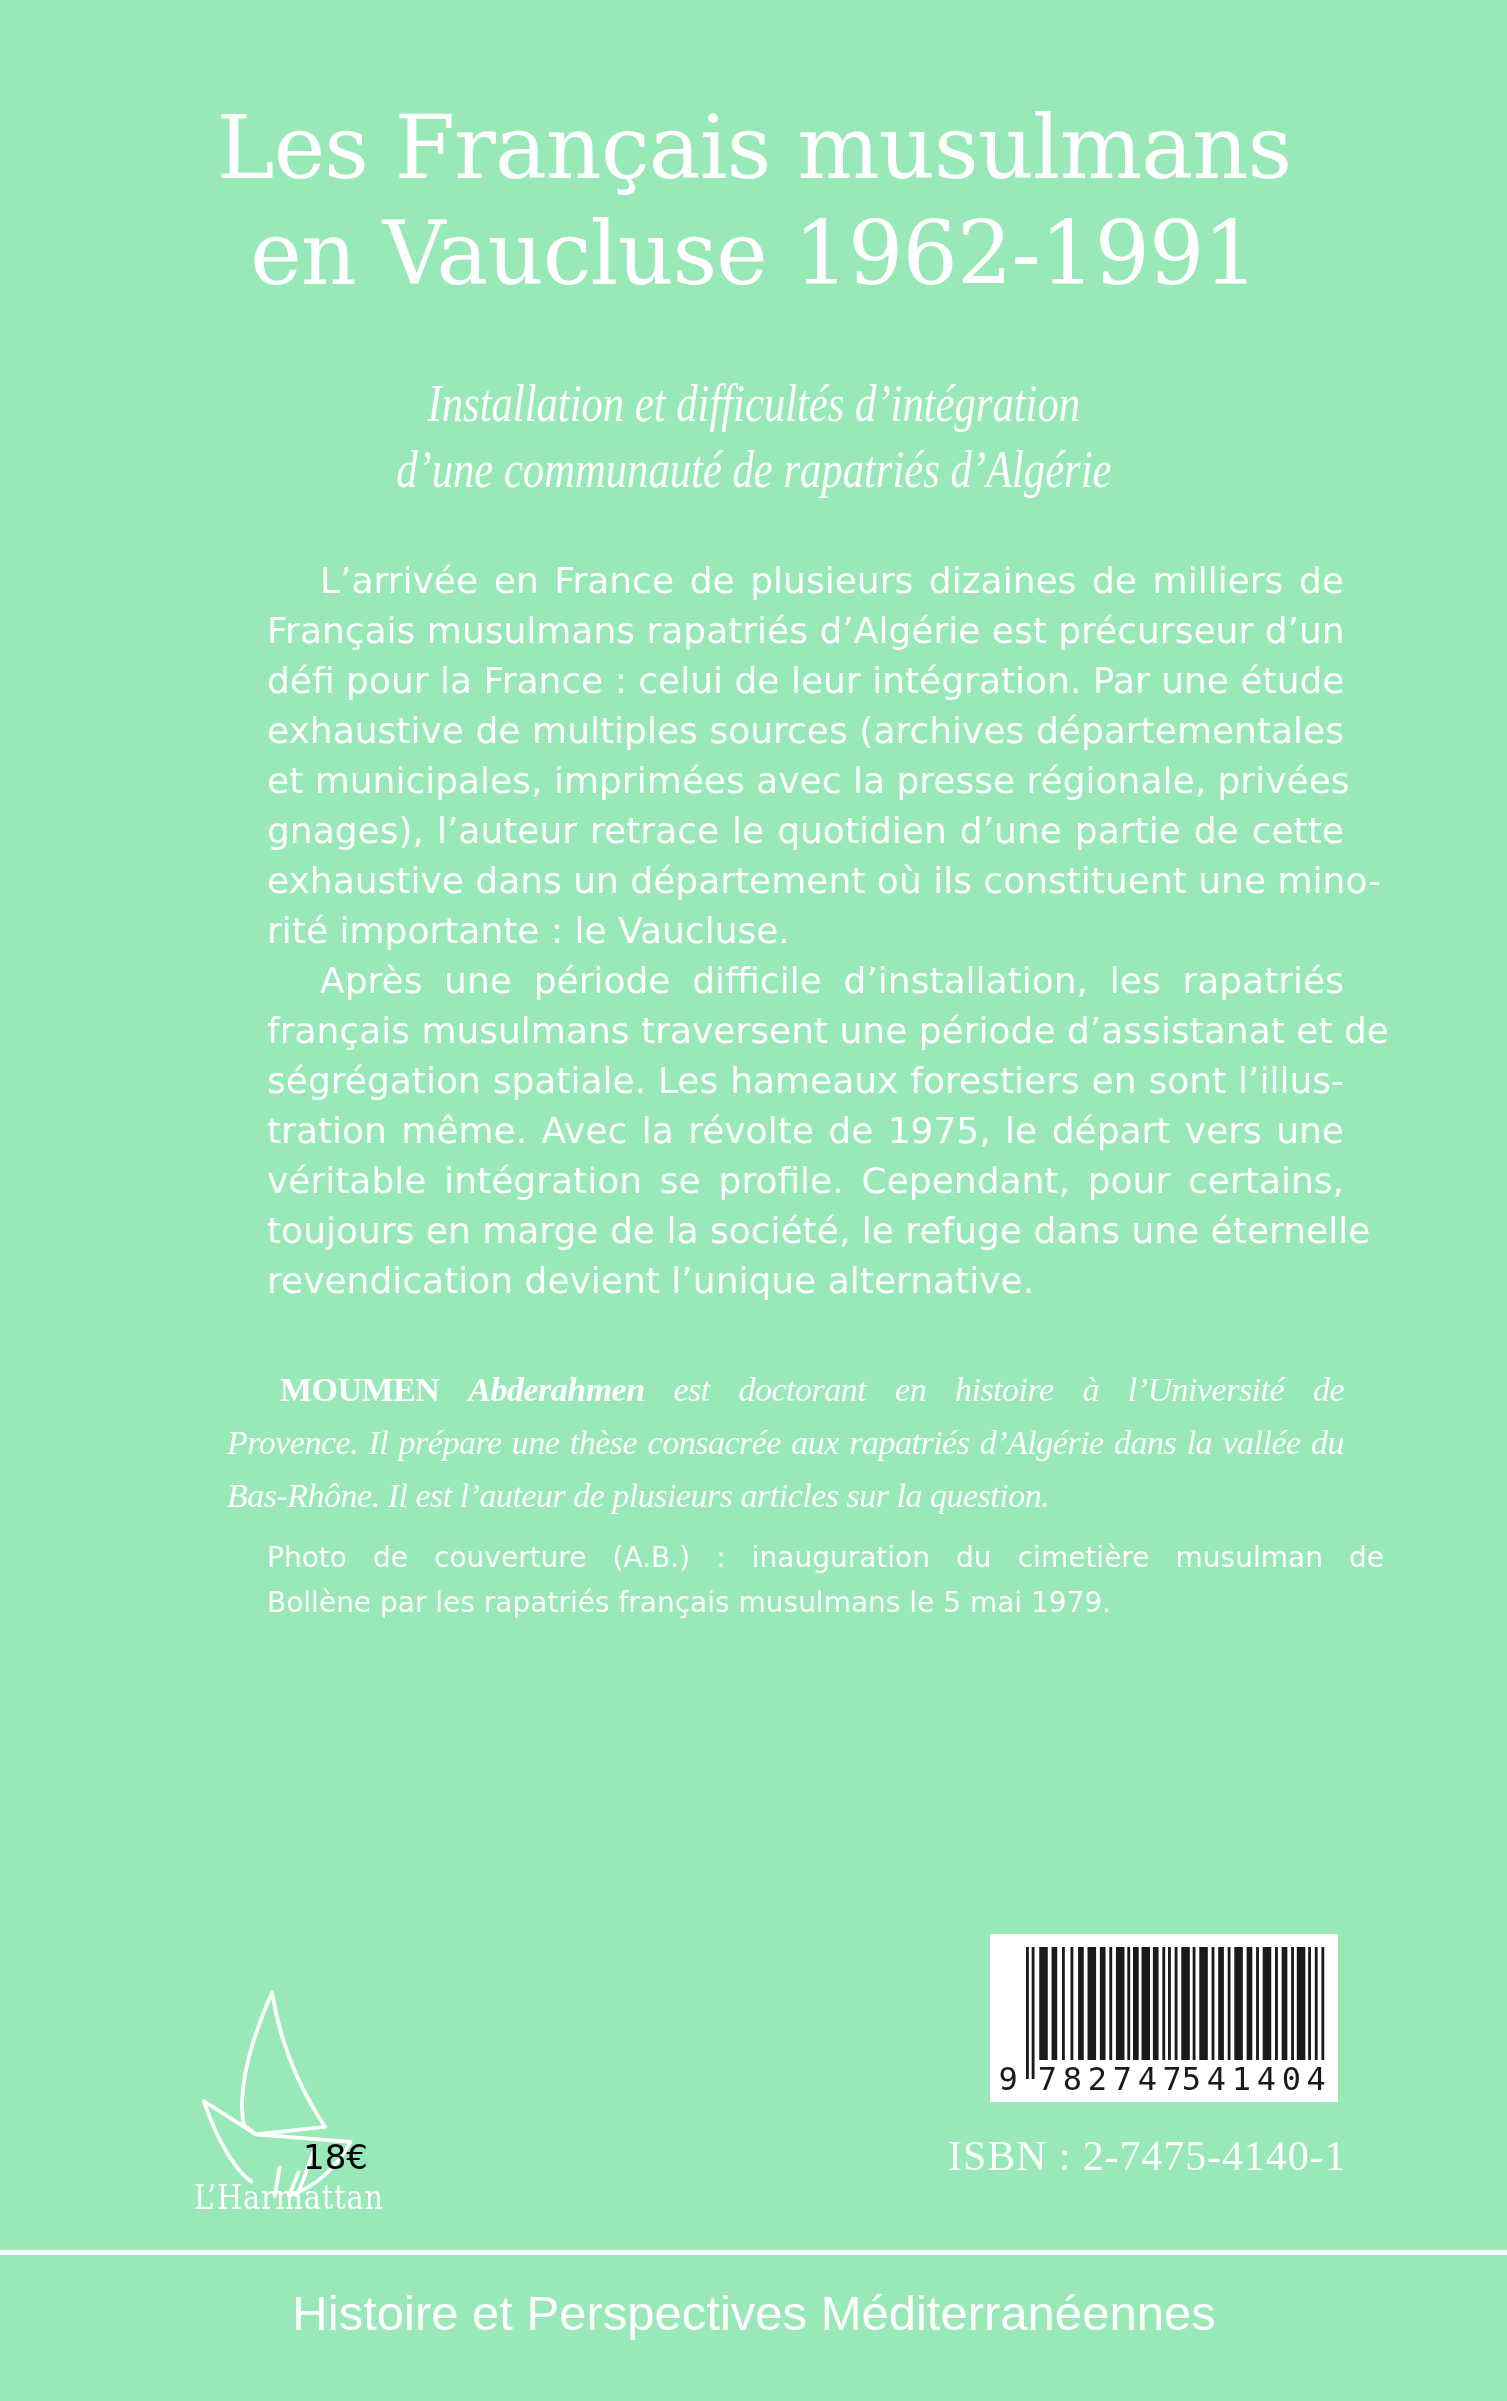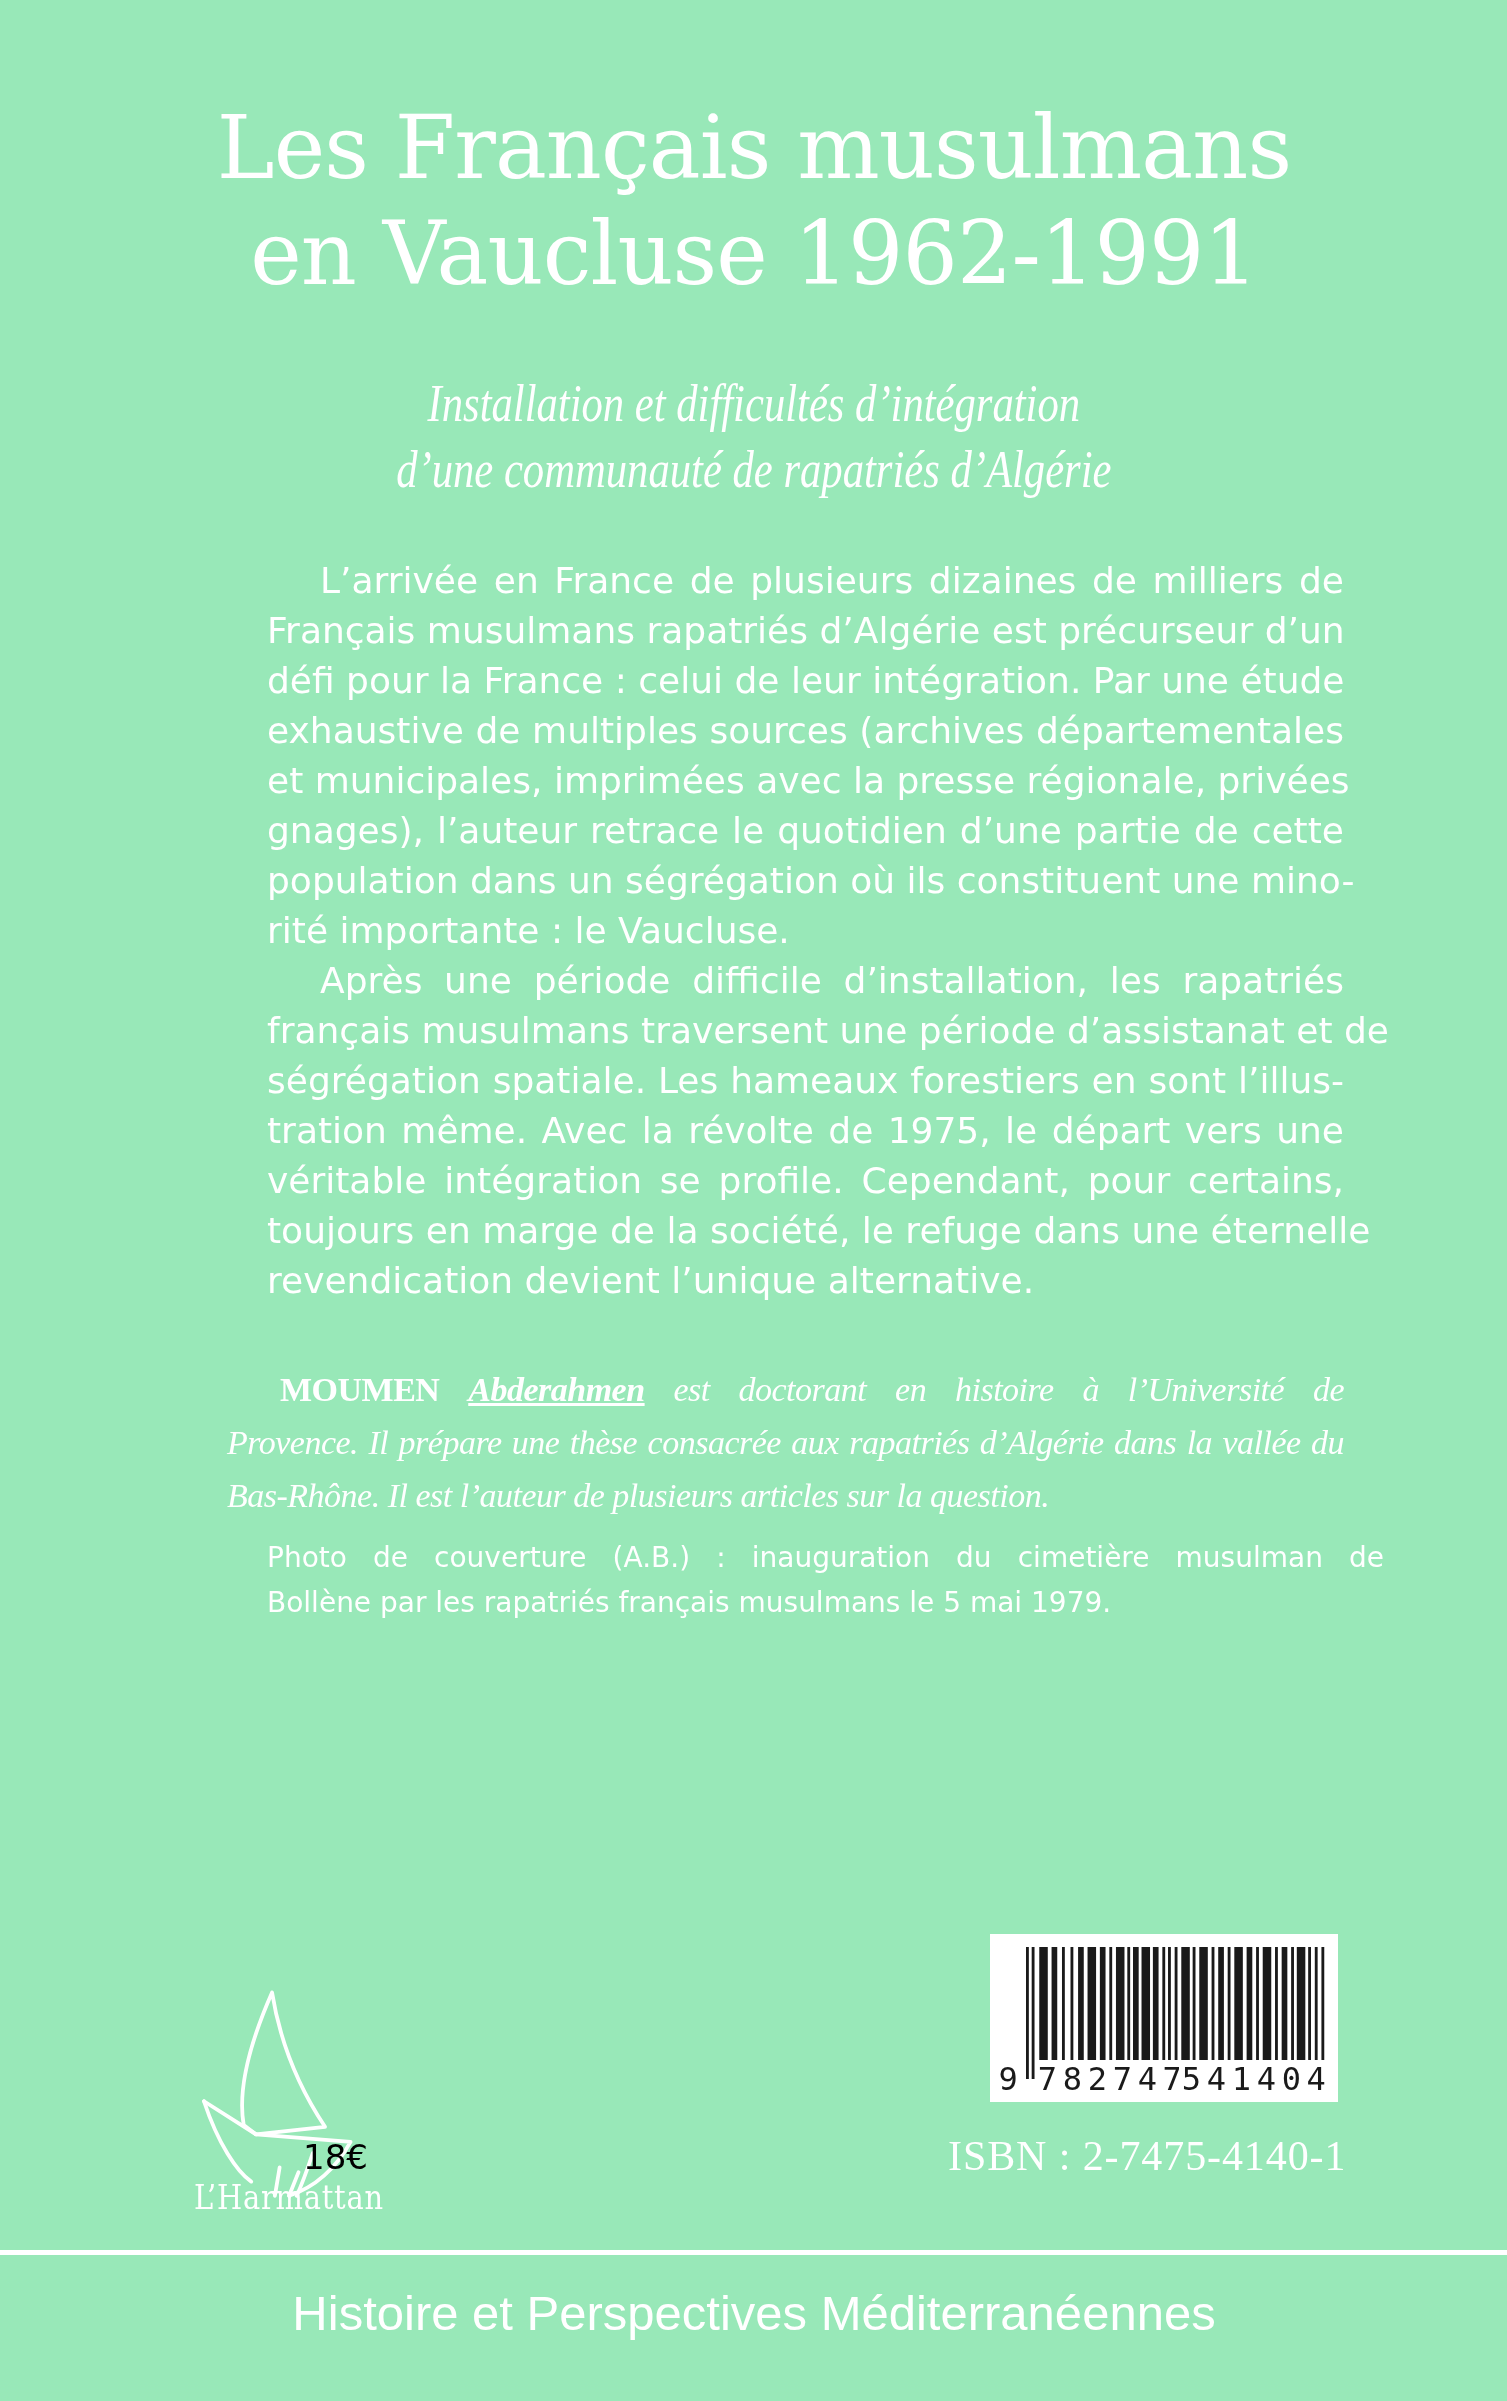"population dans un ségrégation où" span.line { text: population dans un ségrégation -> exhaustive dans un département }
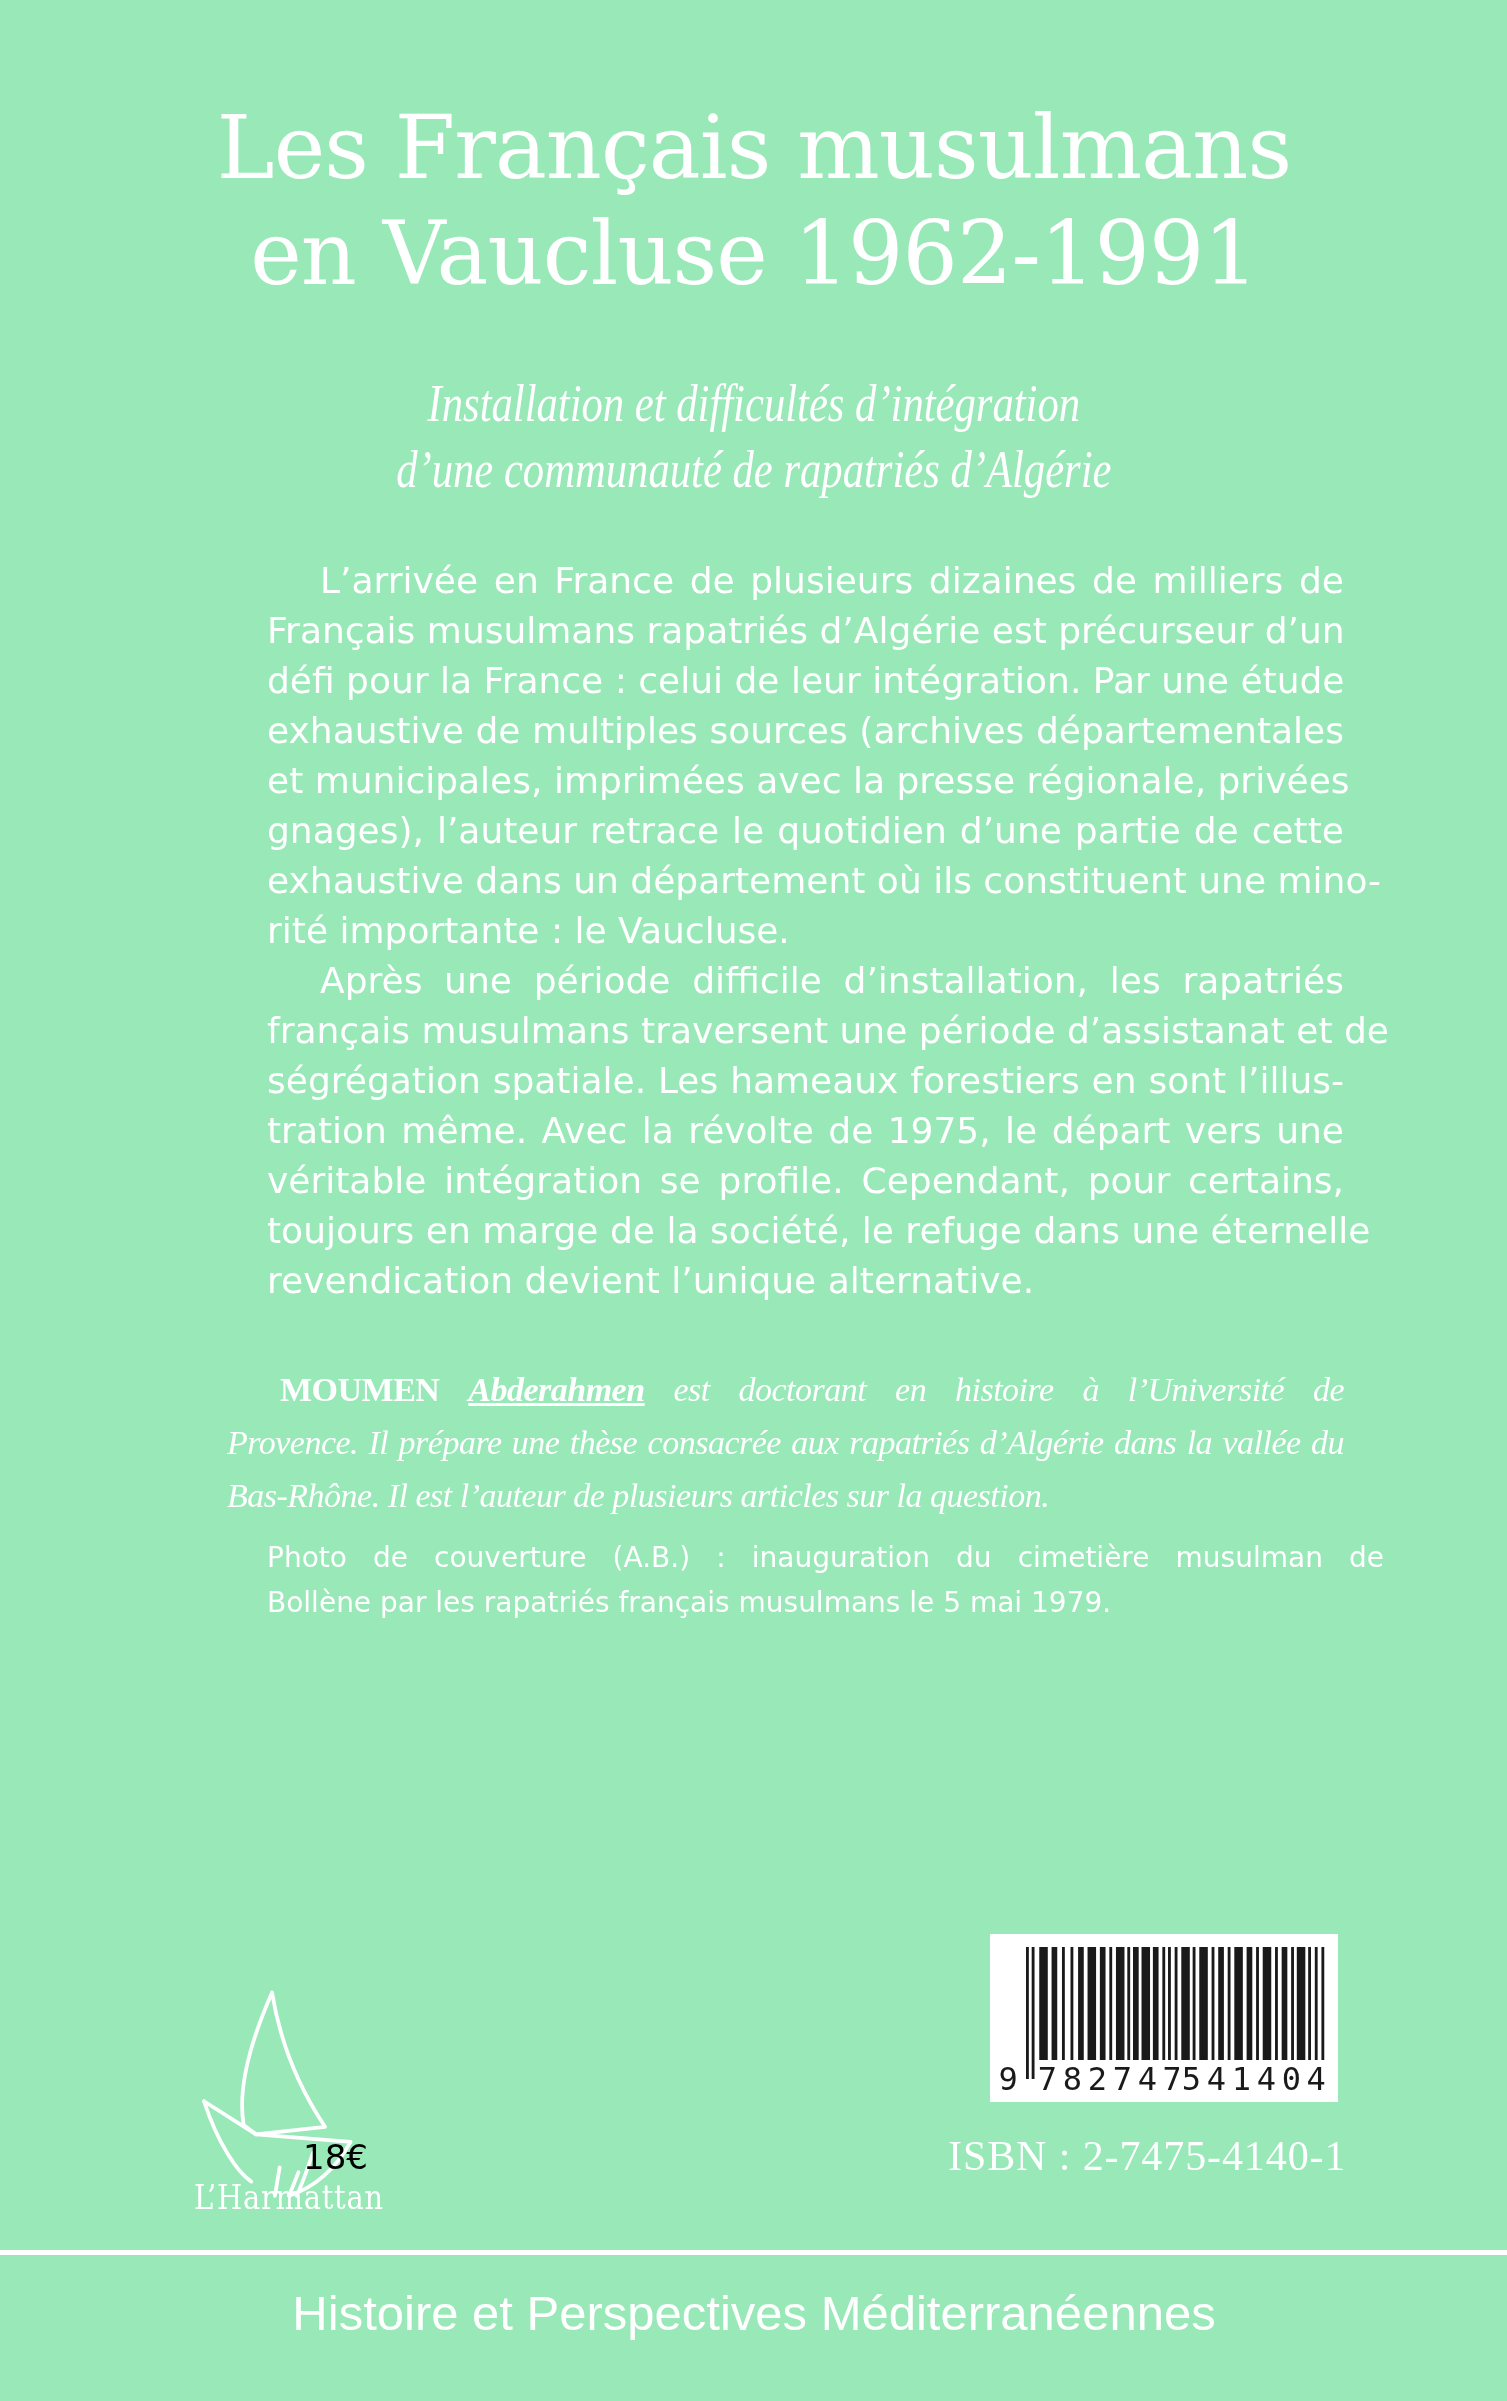"Abderahmen" .author .name-bi { text-decoration: underline -> none }
